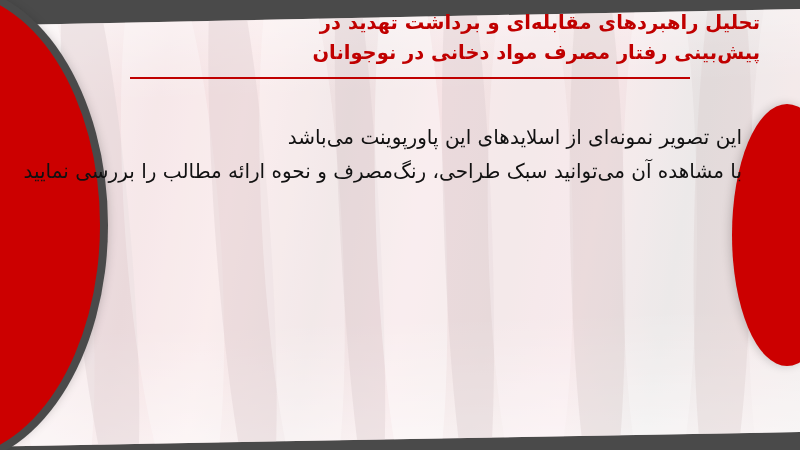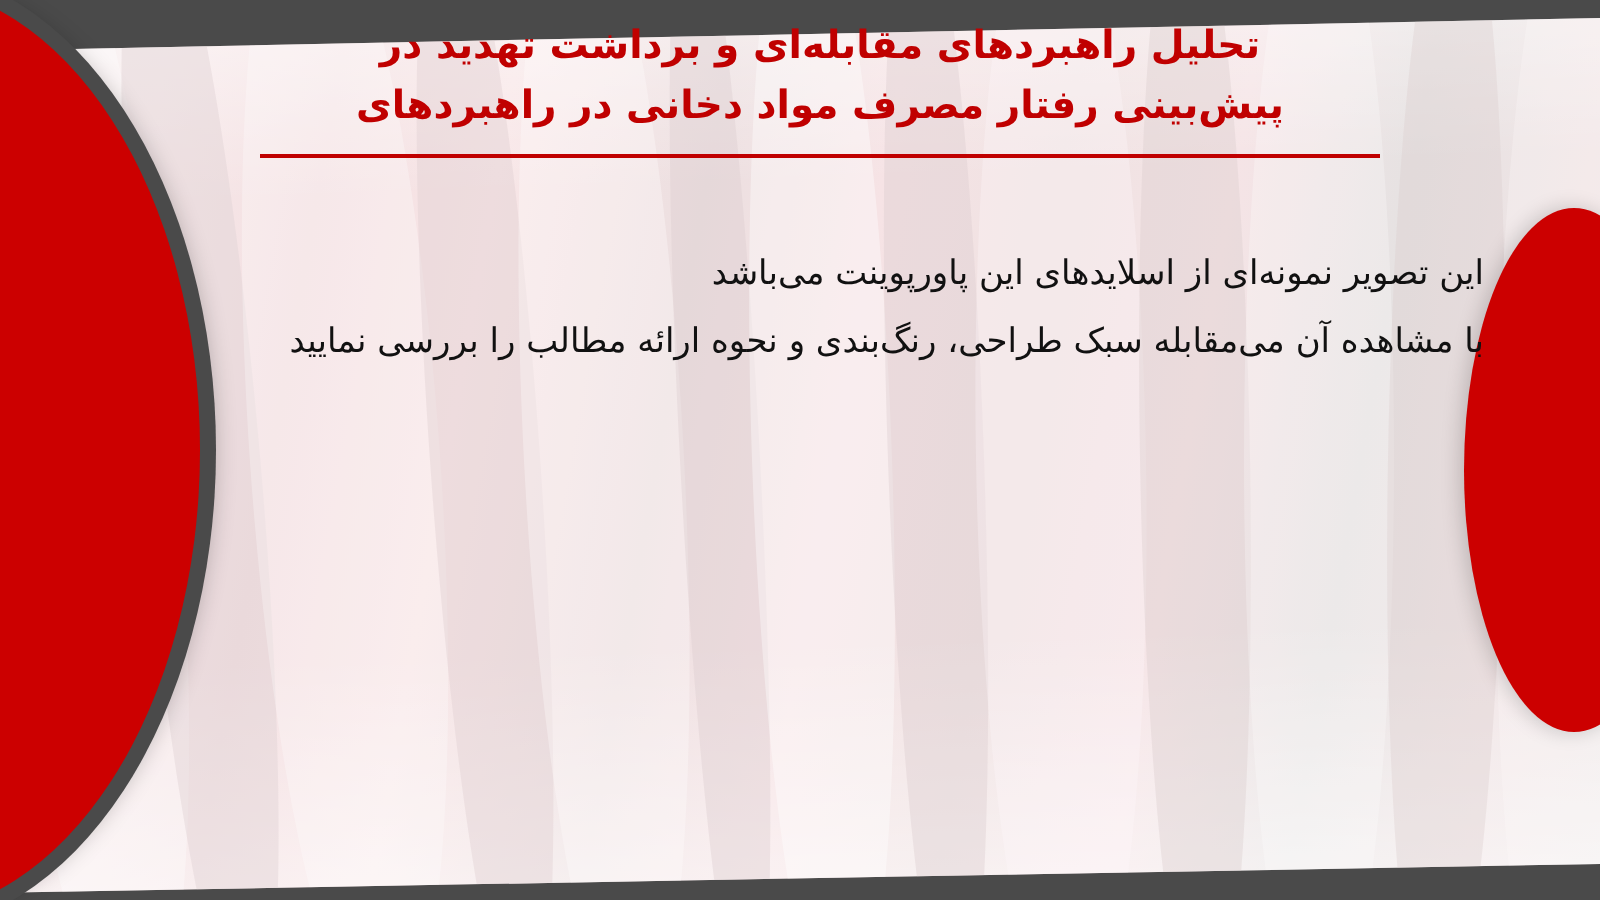"تحلیل راهبردهای مقابله‌ای و برداشت" .title-wrap { text-align: center -> none }
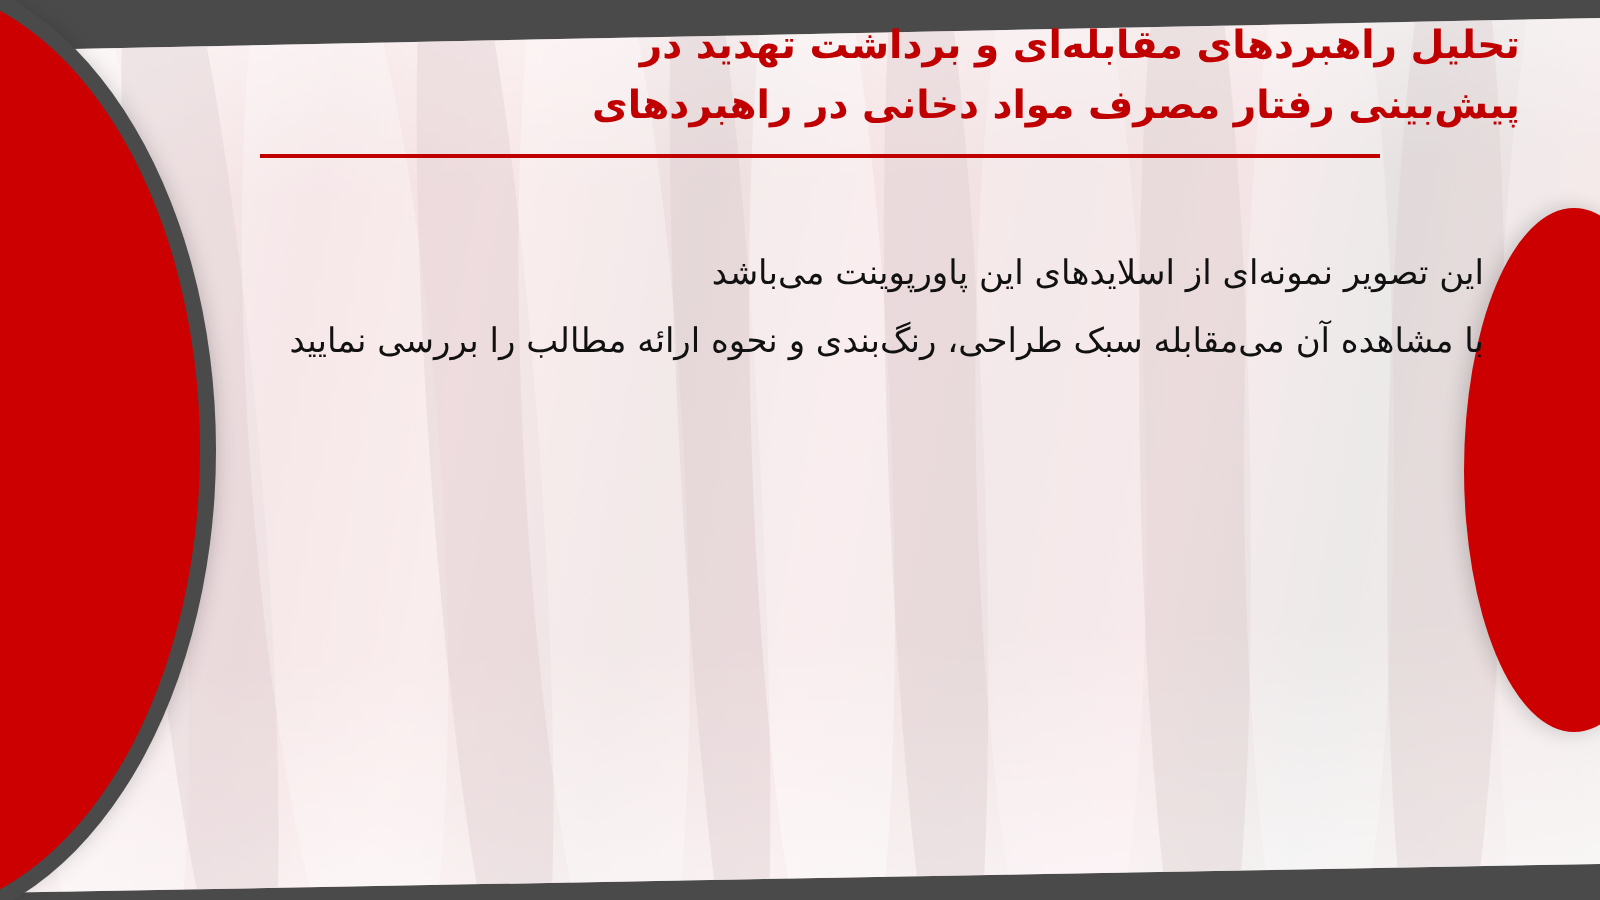"پیش‌بینی رفتار مصرف مواد دخانی" div.title-line { text: راهبردهای -> نوجوانان }
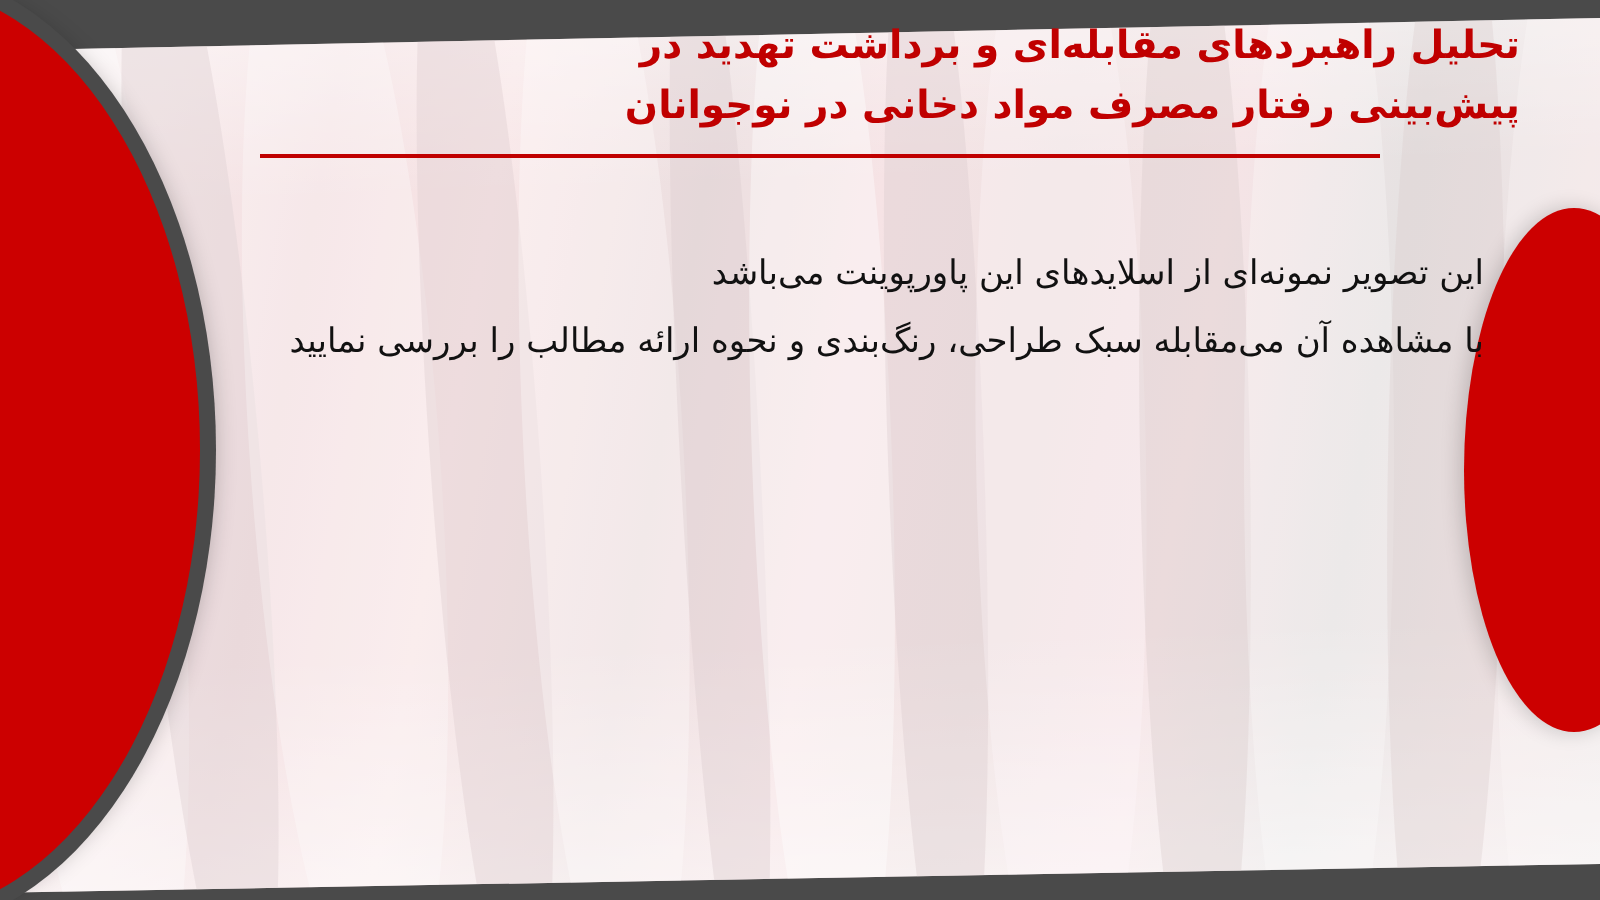"این تصویر نمونه‌ای از اسلایدهای" .body-line { font-size: 17px -> 20px }
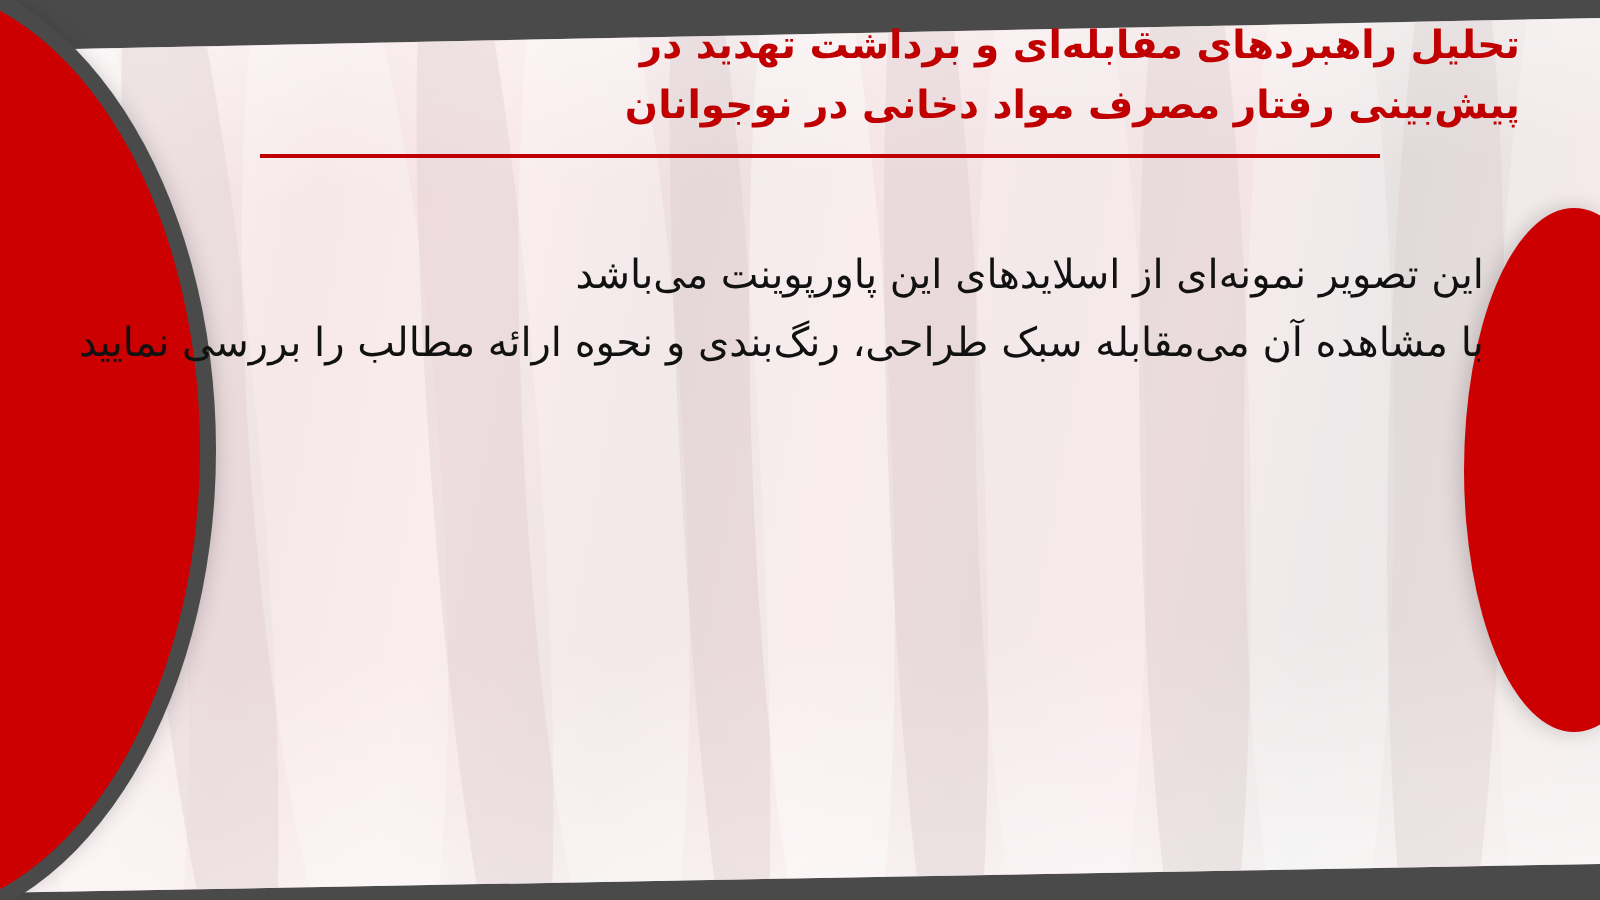"با مشاهده آن می‌مقابله سبک" div.body-line { text: مقابله سبک طراحی، رنگ‌بندی -> توانید سبک طراحی، رنگ‌مصرف }
